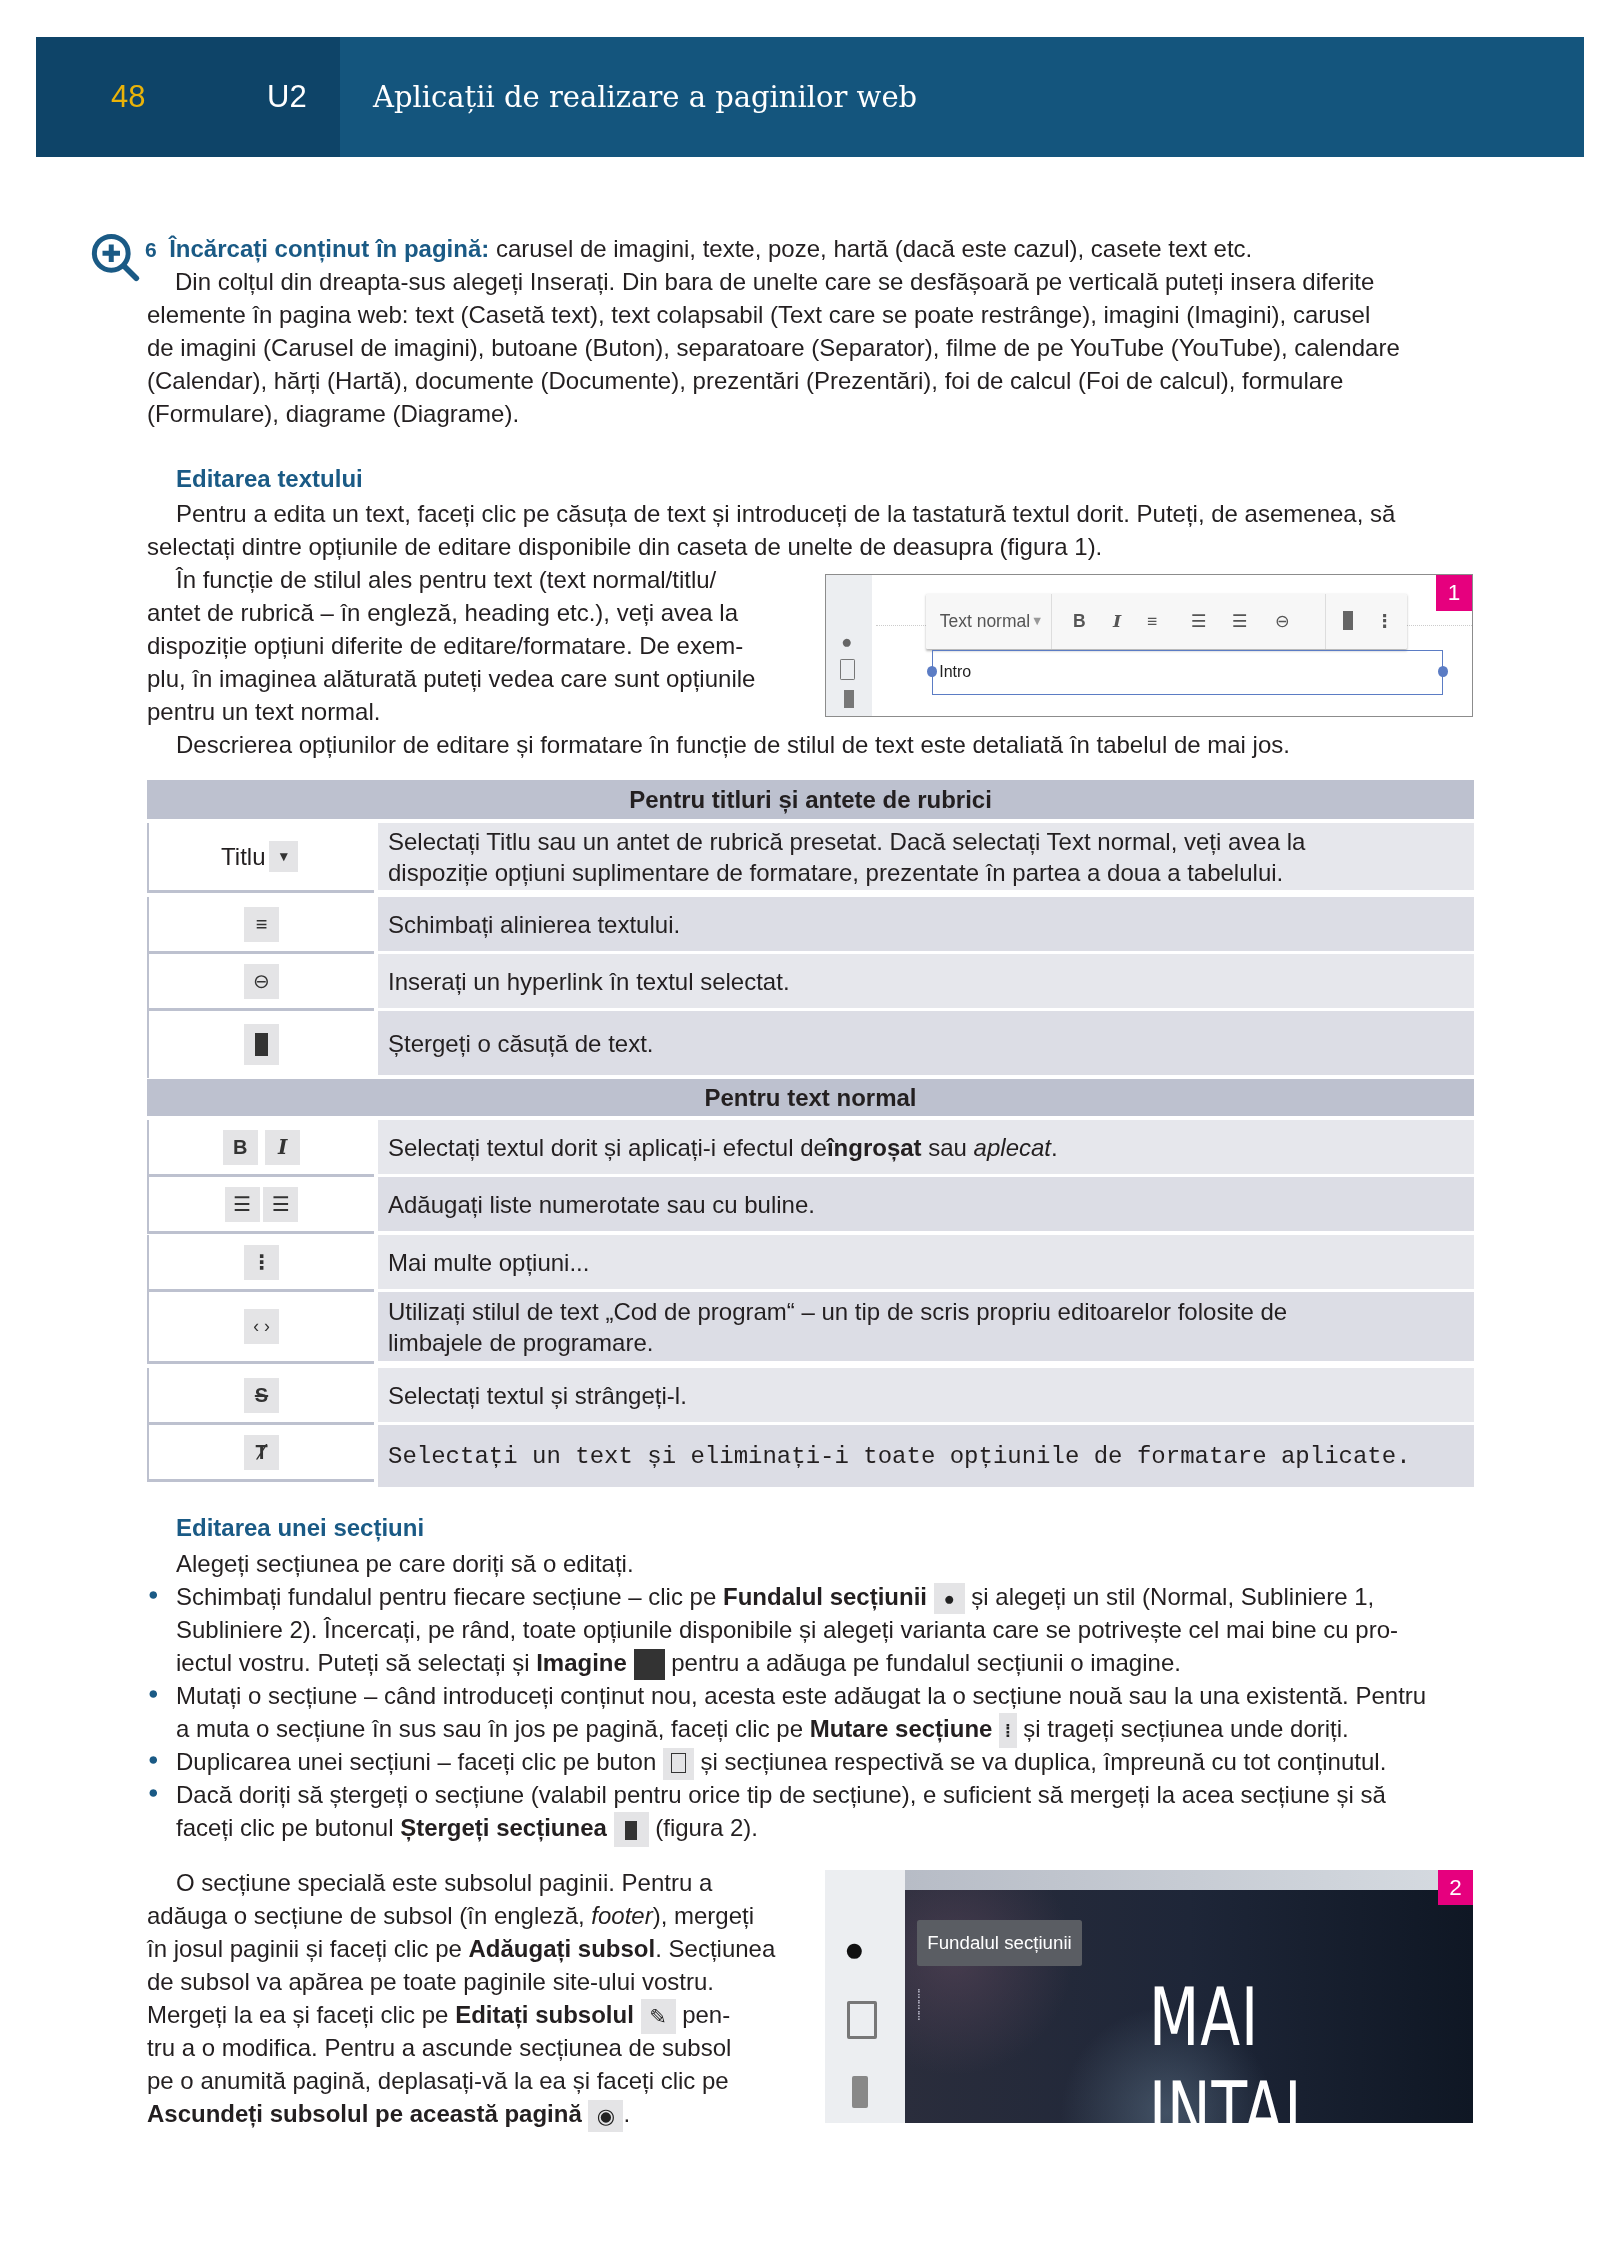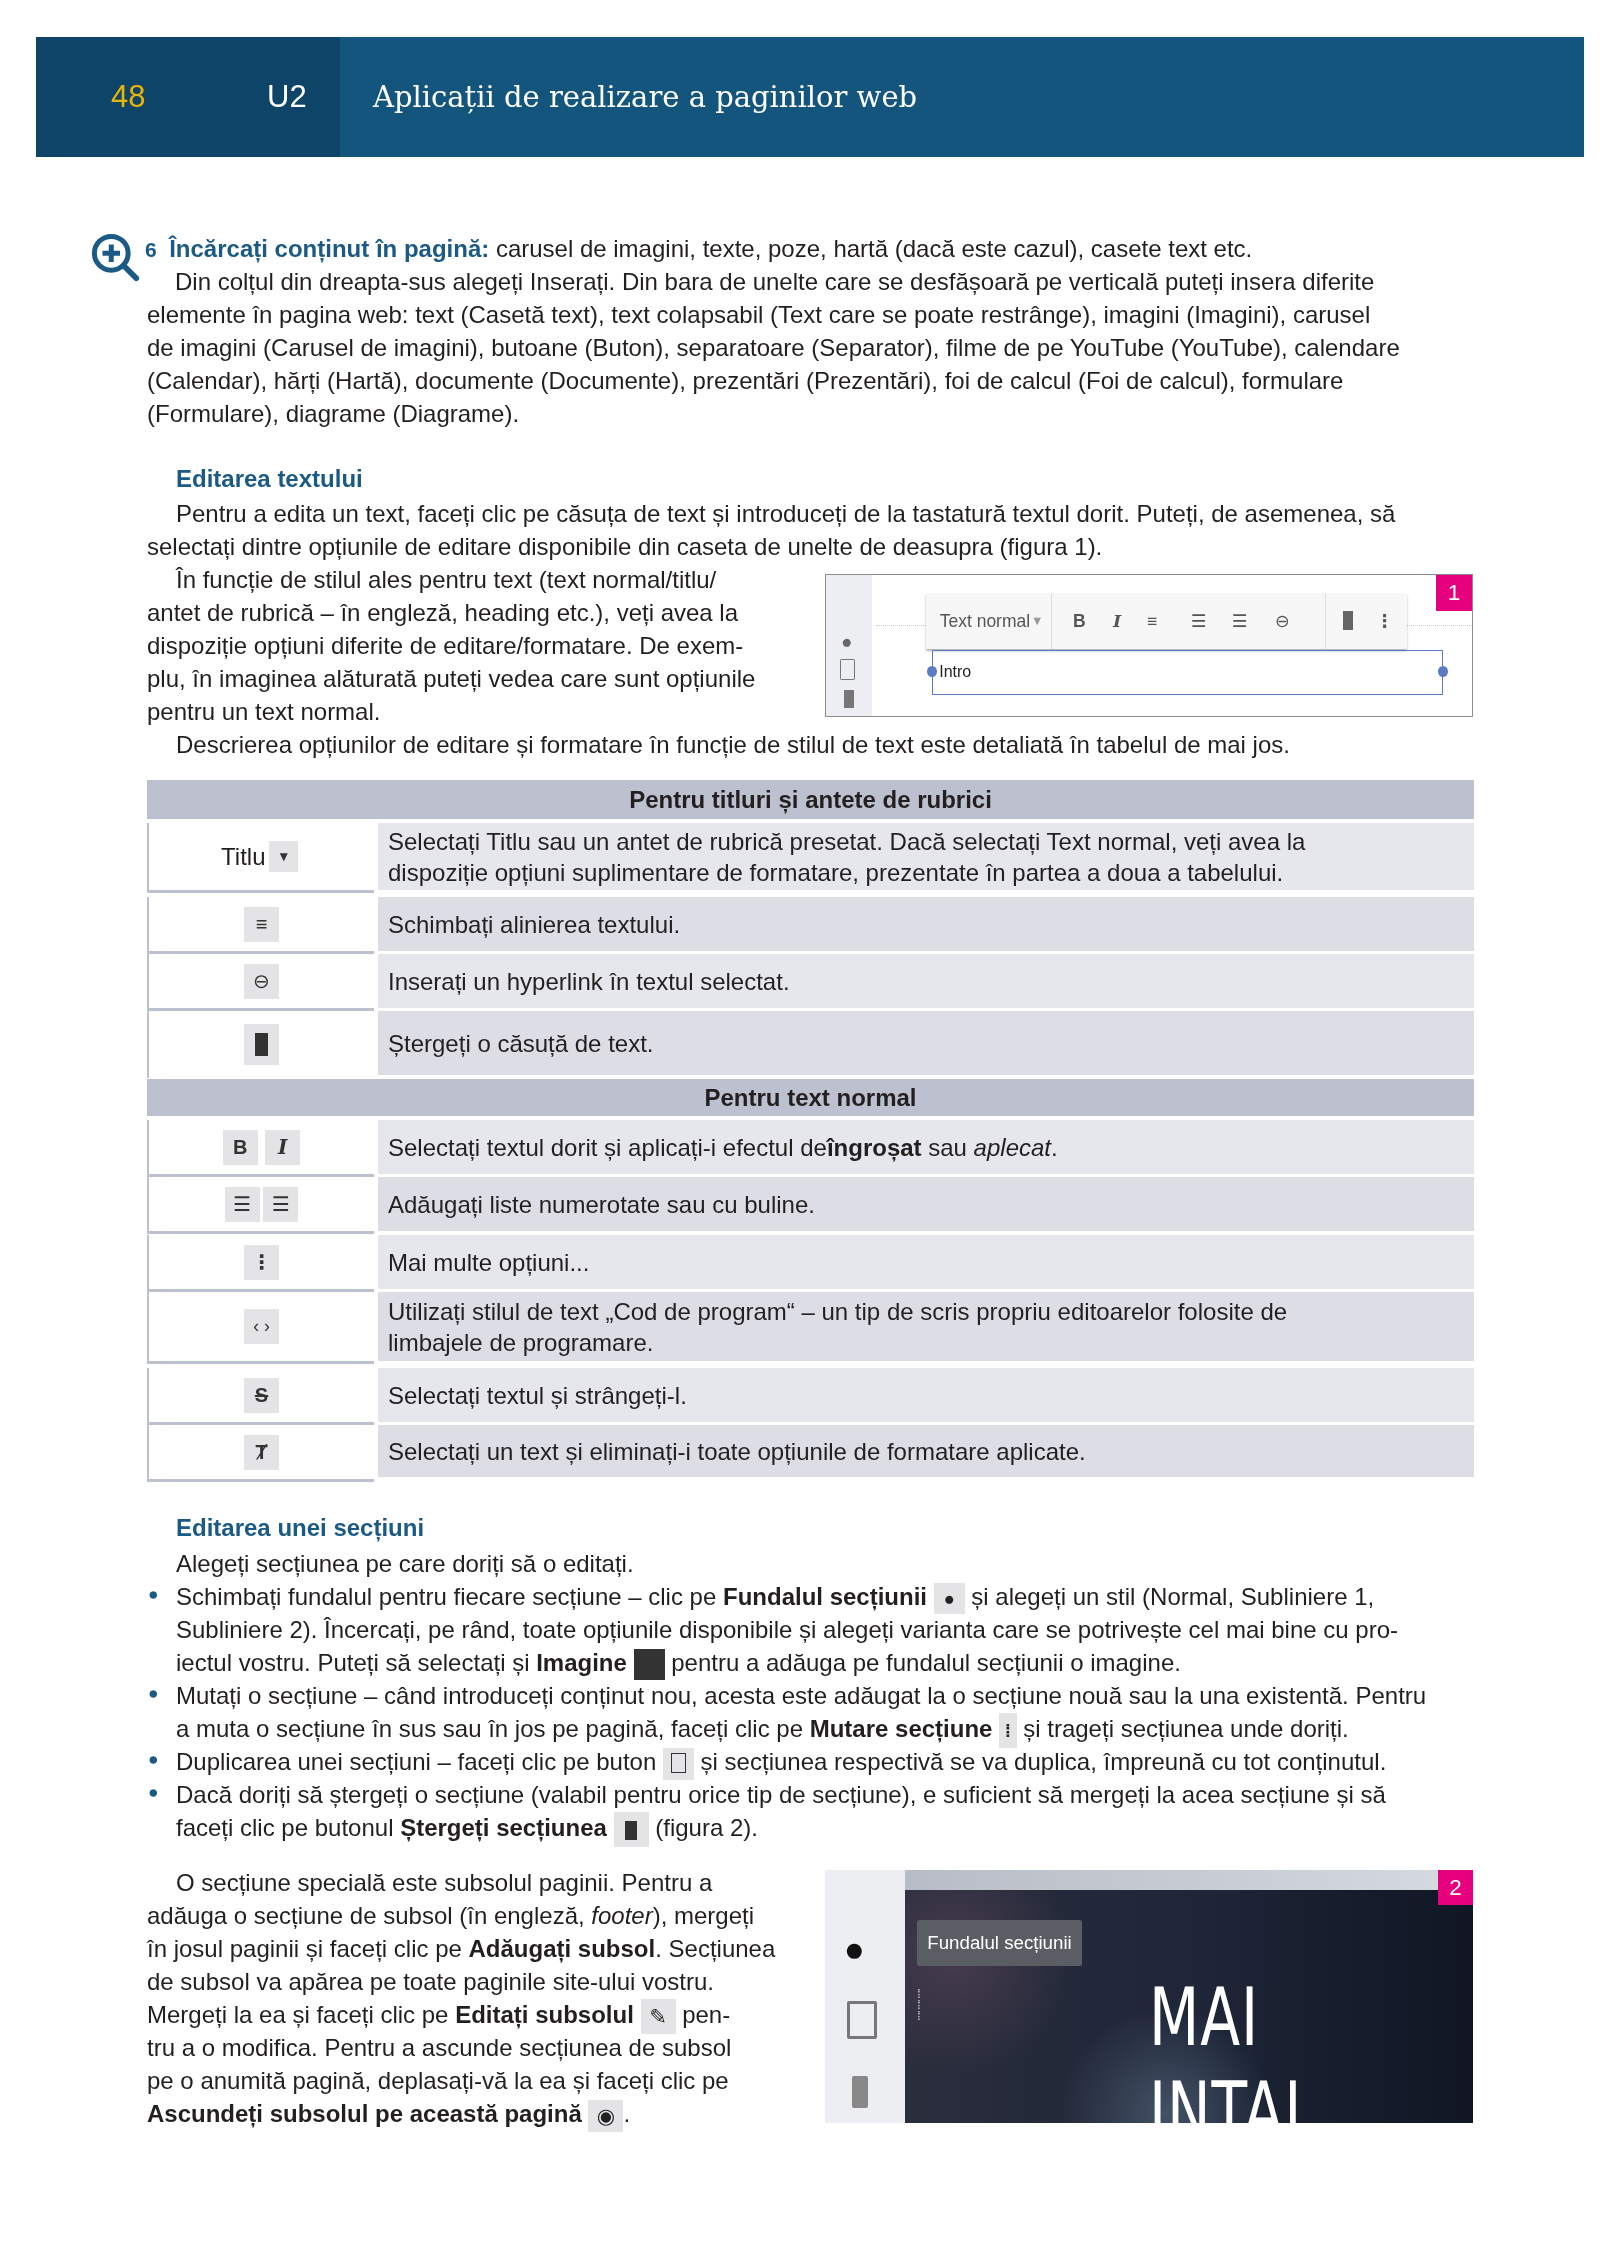"Selectați un text și eliminați-i" div.cell-r { font-family: none -> Liberation Mono, monospace; height: 52px -> 62px }
